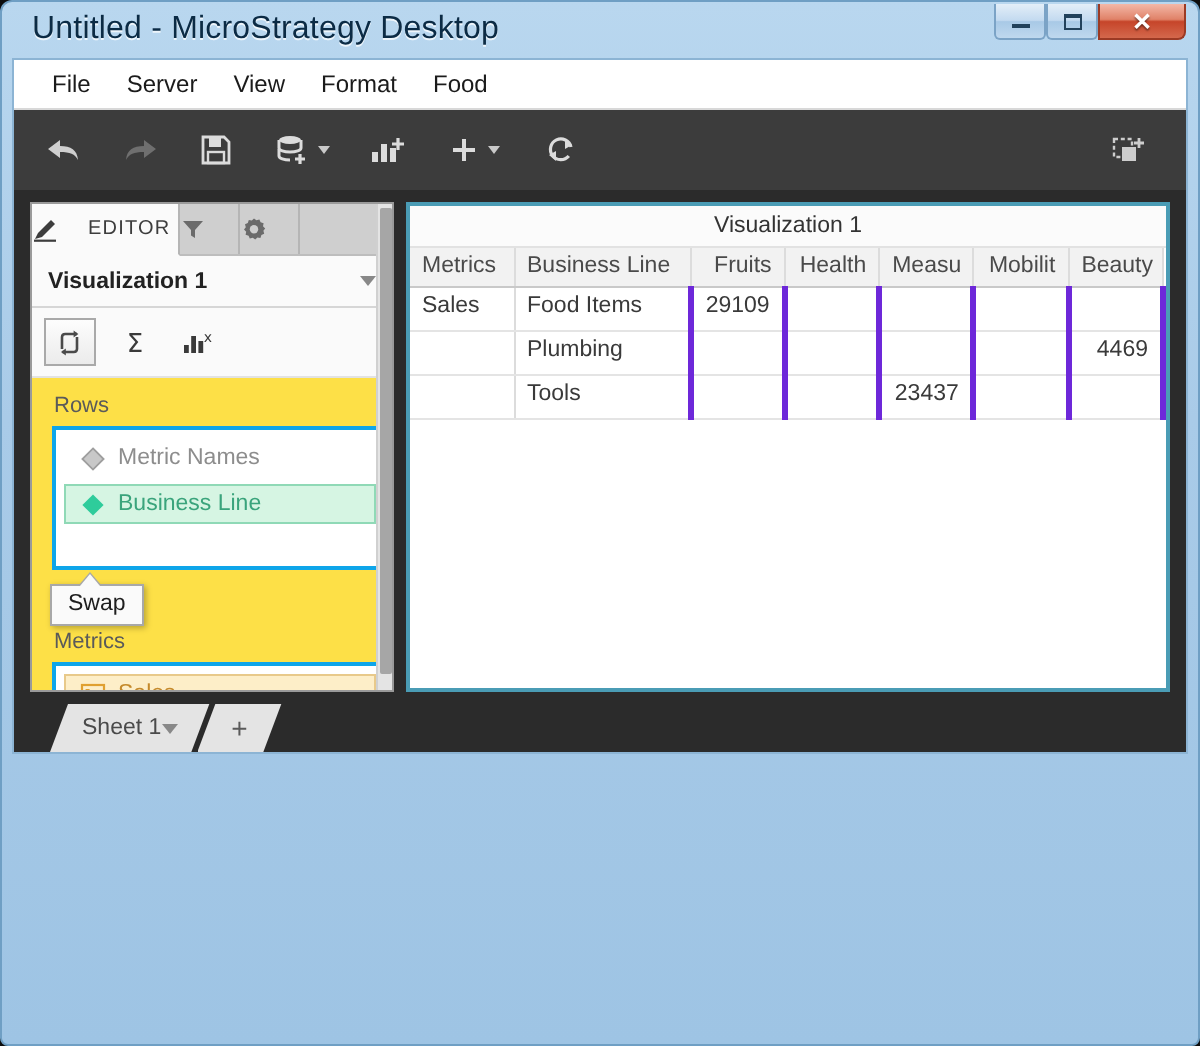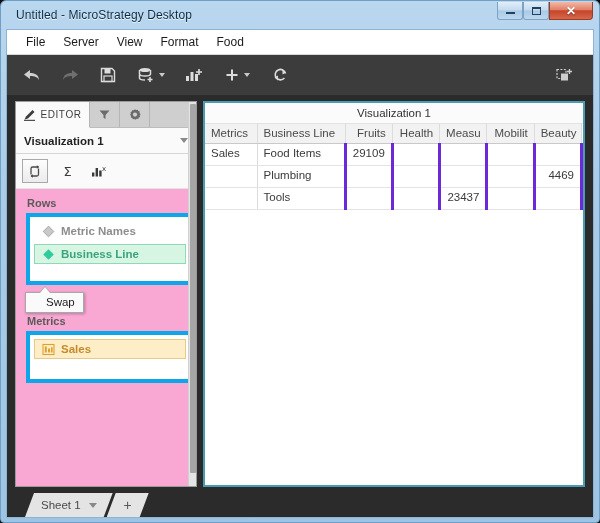"Untitled - MicroStrategy Desktop" .title-text { font-size: 12px -> 16px }
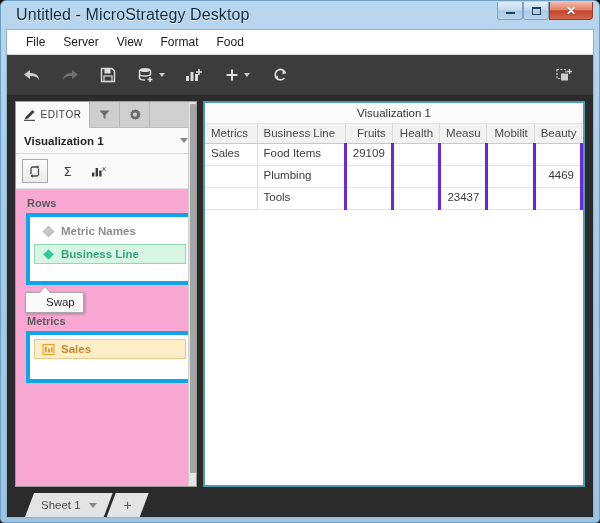"File" .client { height: 489px -> 348px }
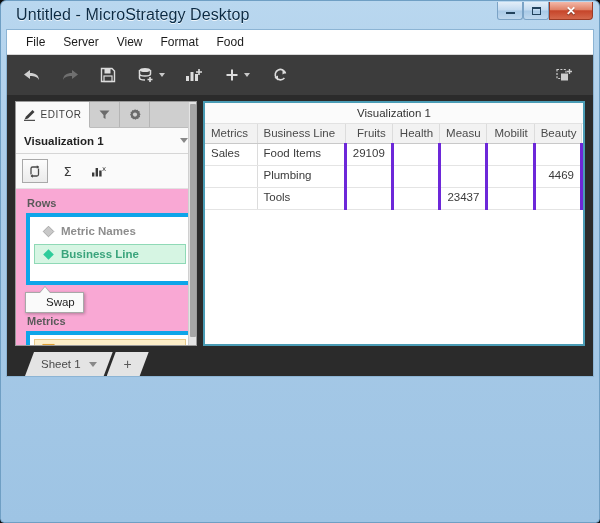"EDITOR" .etab { gap: 4px -> 15px; justify-content: center -> none }
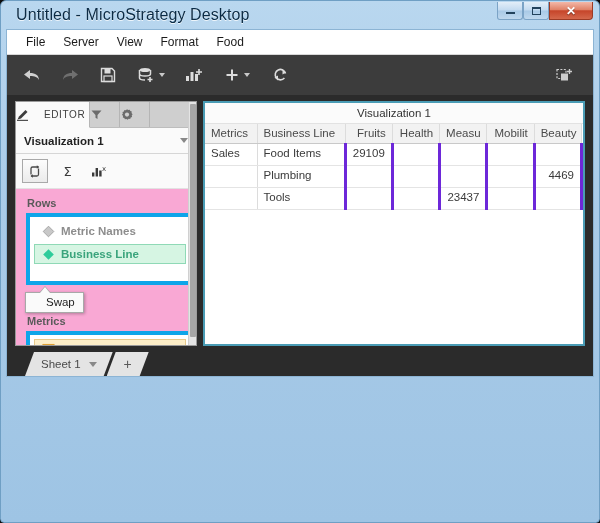"Rows" .shelves { background: #f9a8d4 -> #fde047; font-weight: bold -> none }
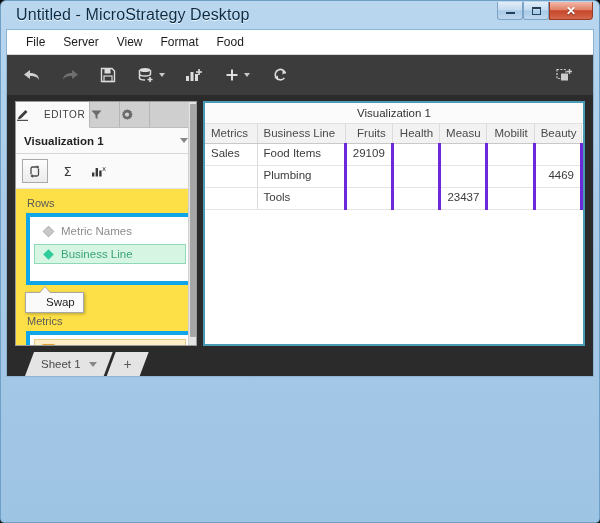"Metric Names" .shelf-box { border: 4px solid #0ea5e9 -> 2px solid #0ea5e9 }
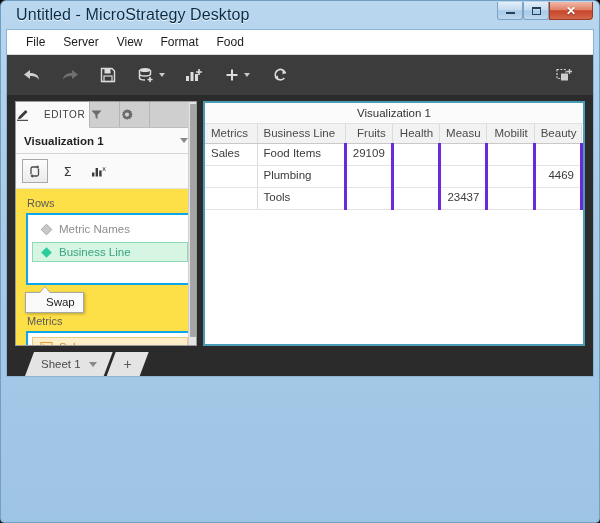"Swap" .tooltip { padding: 3px 8px 4px 20px -> 3px 8px 4px 8px }
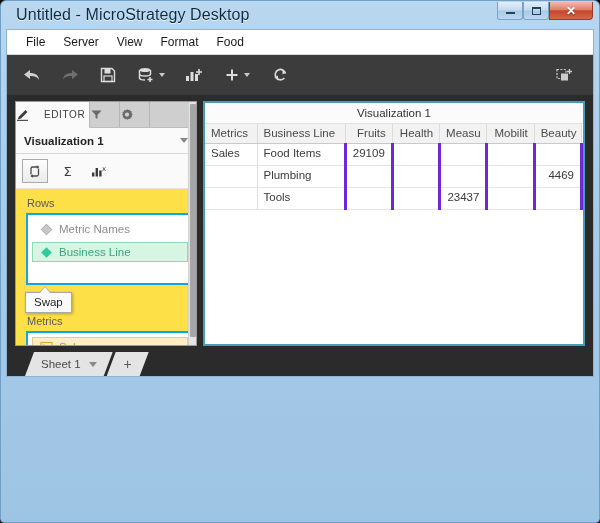"Sheet 1" .sheet-tab { gap: 8px -> 0 }
